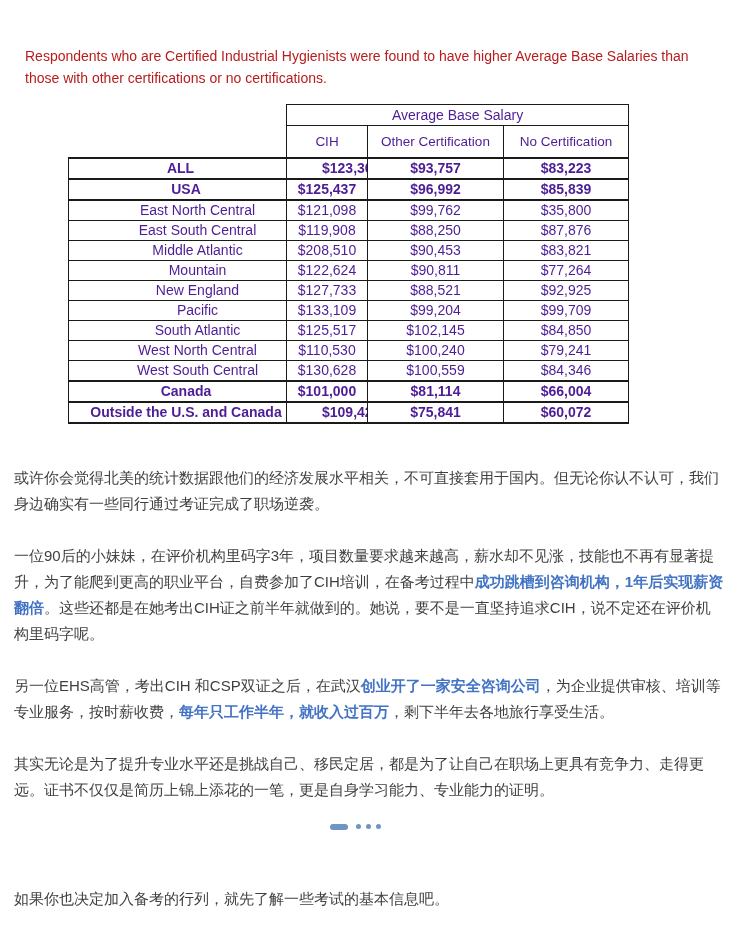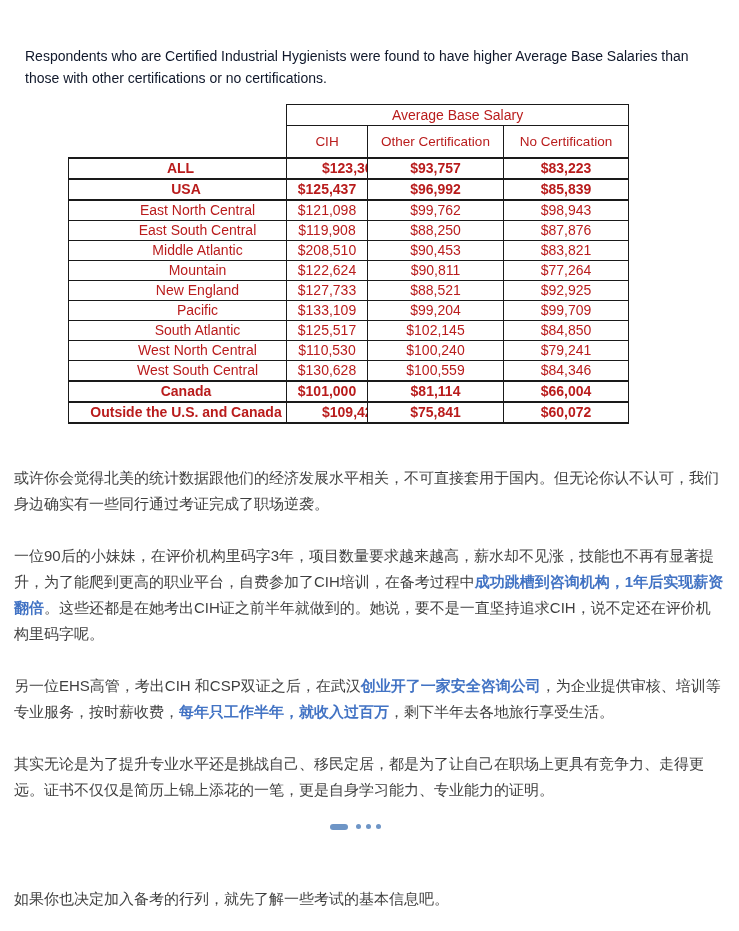"Respondents who are Certified Industrial" .caption { color: #0f172a -> #b91c1c }
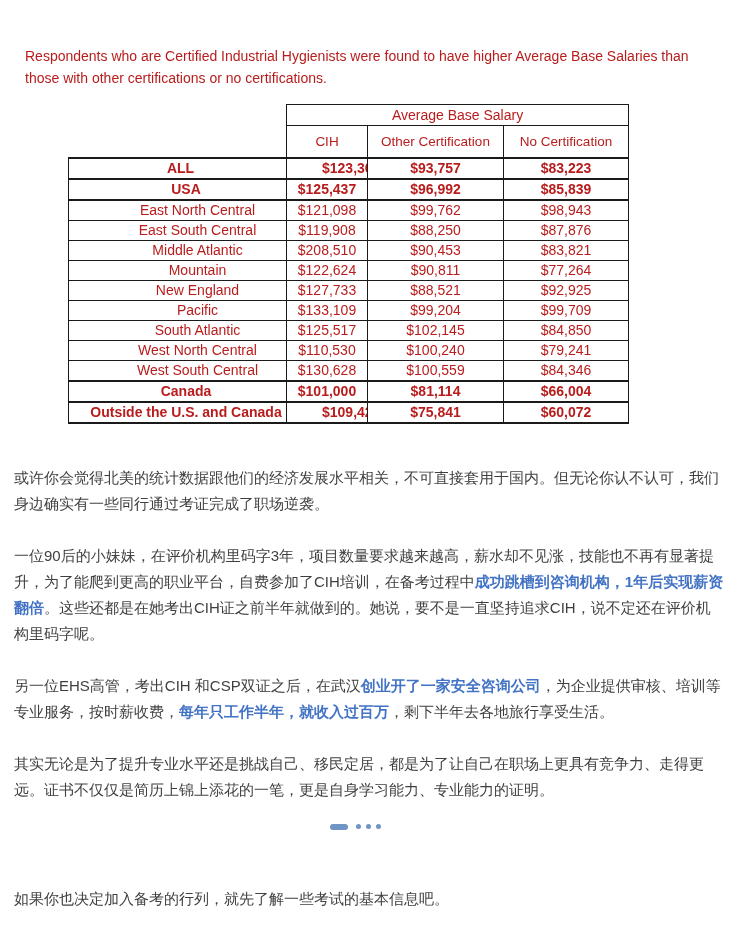"Average Base Salary" .salary-table { color: #b91c1c -> #4c1d95 }
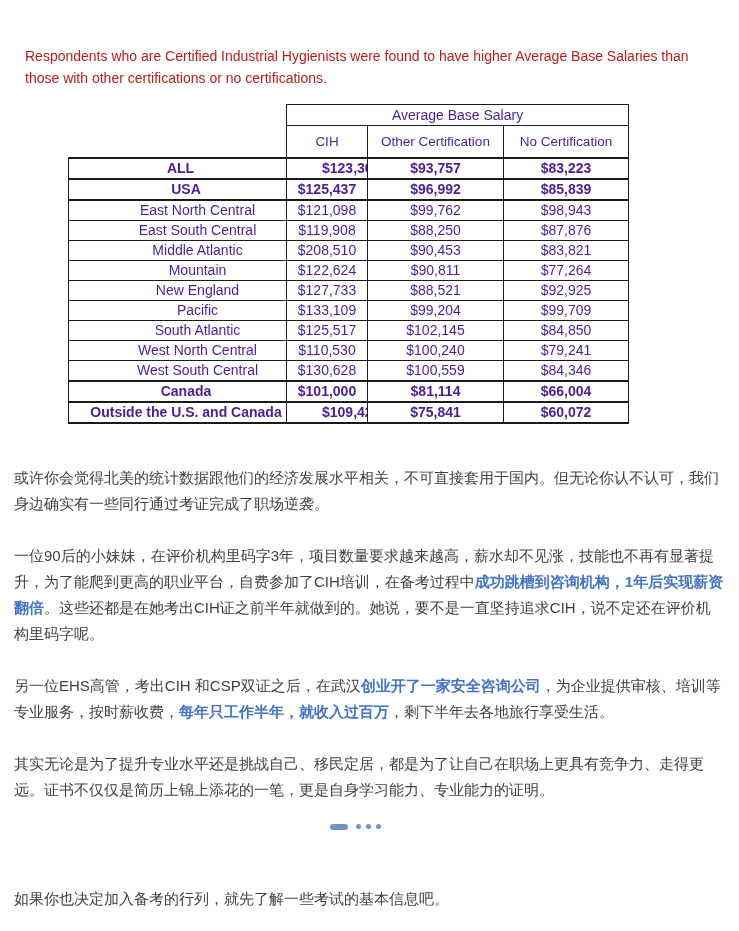"$98,943" td.val { text: $98,943 -> $35,800 }
